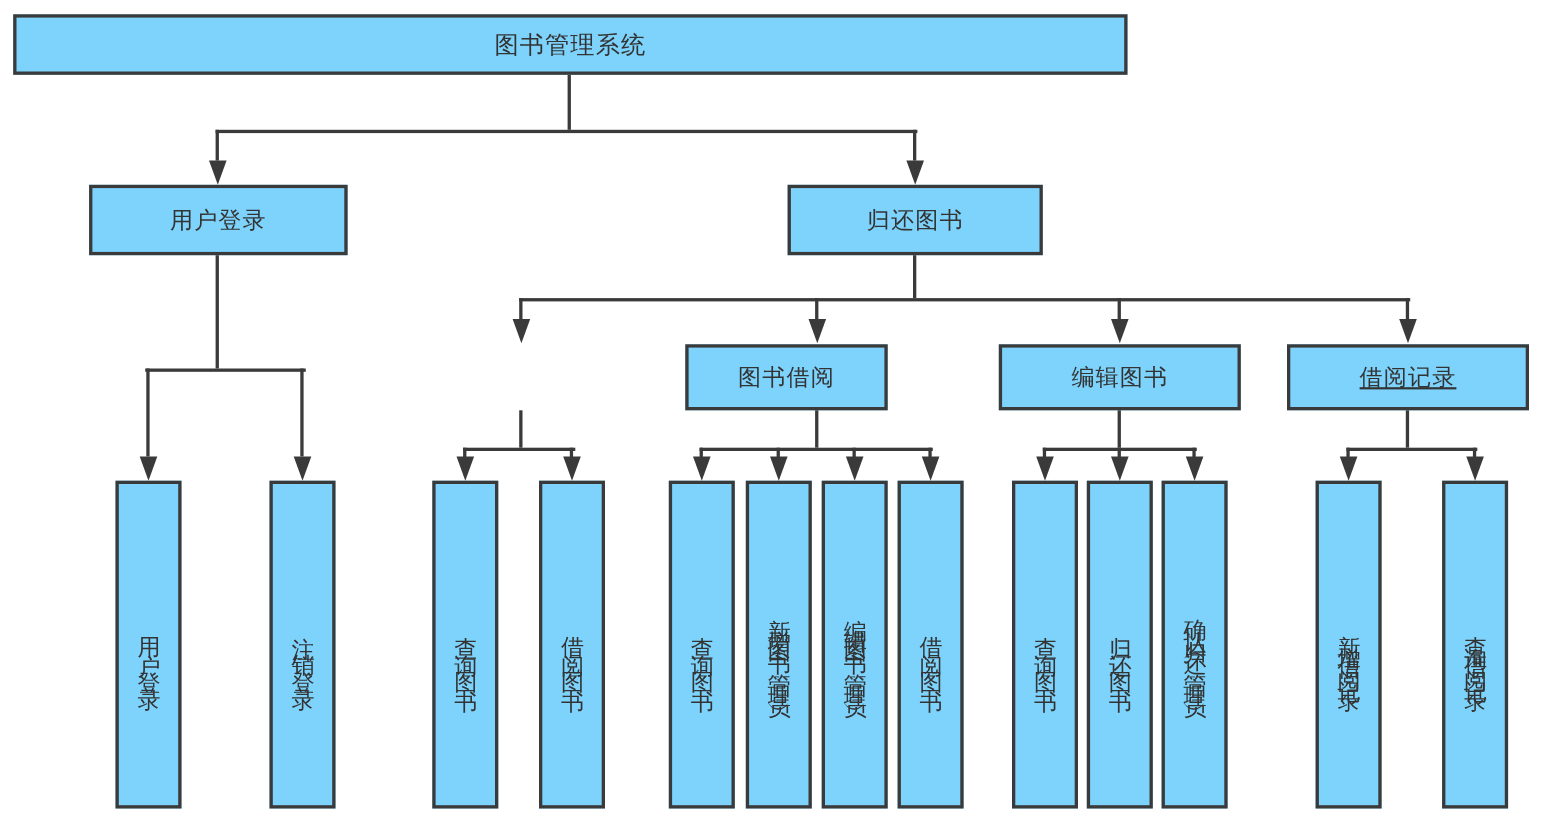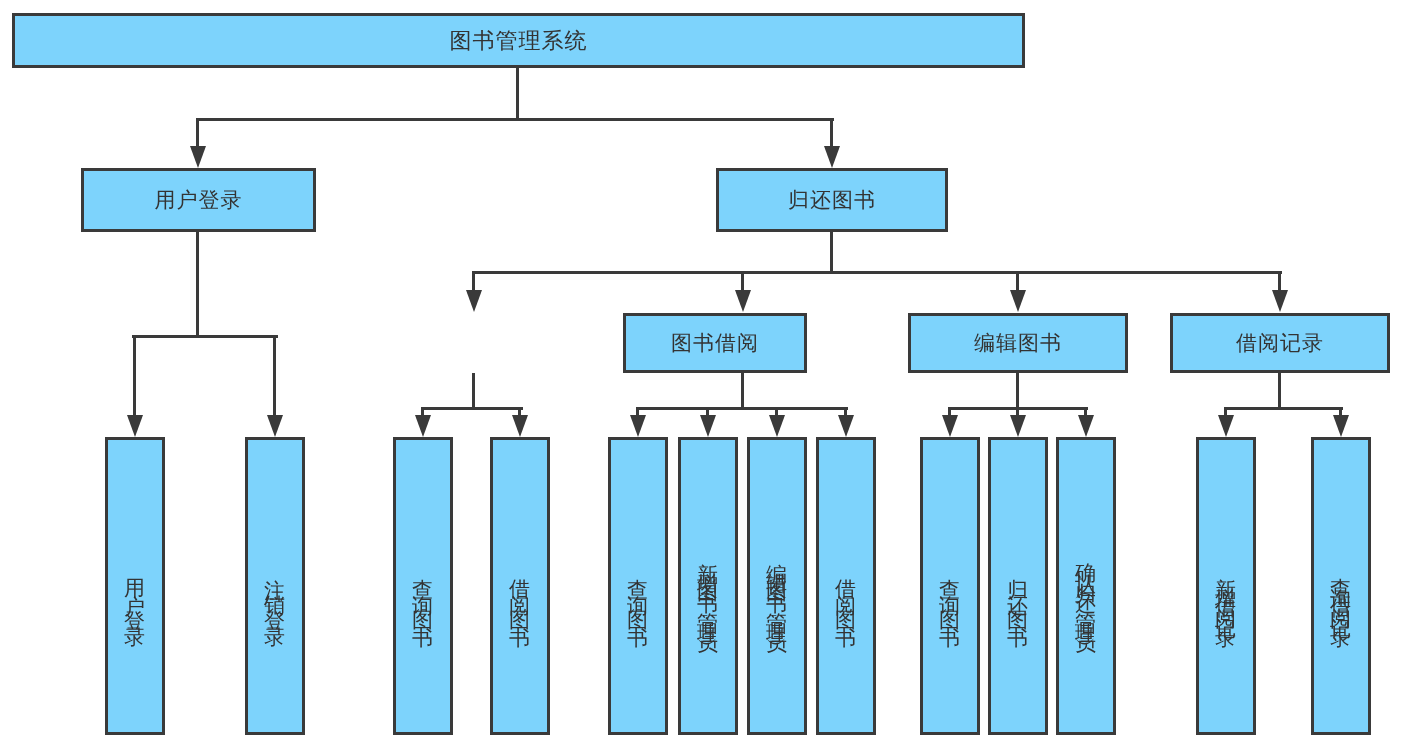"借阅记录" div.box { text-decoration: none -> underline }
